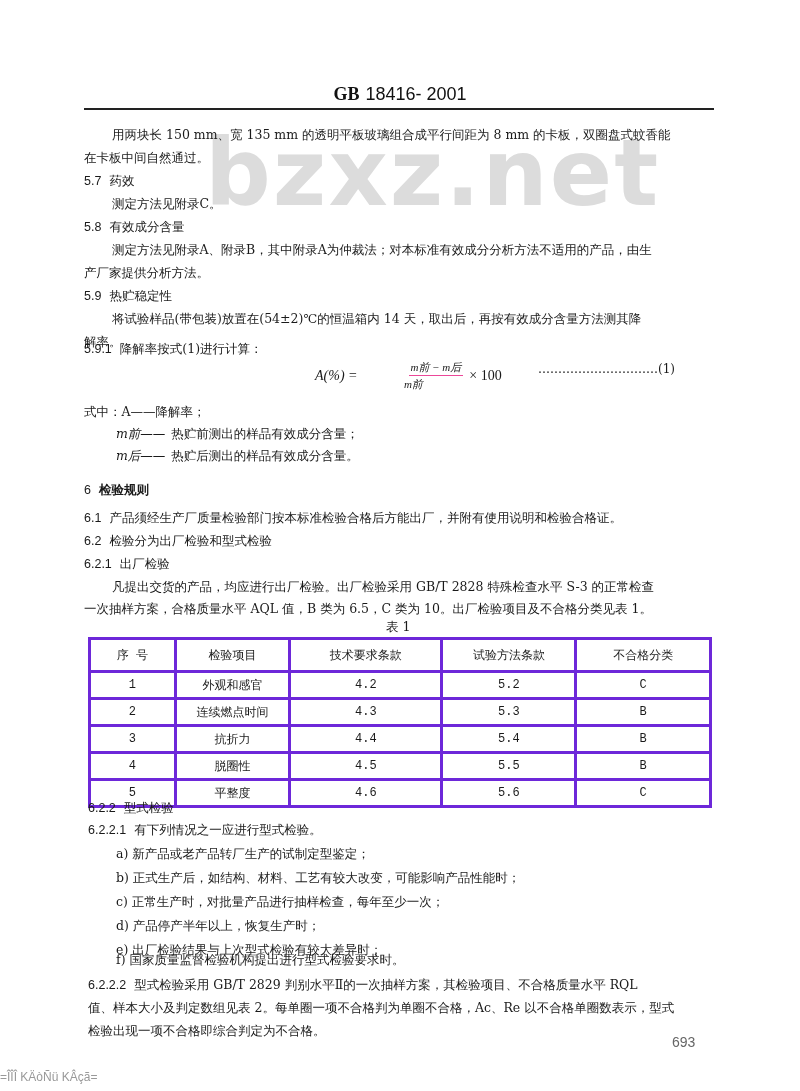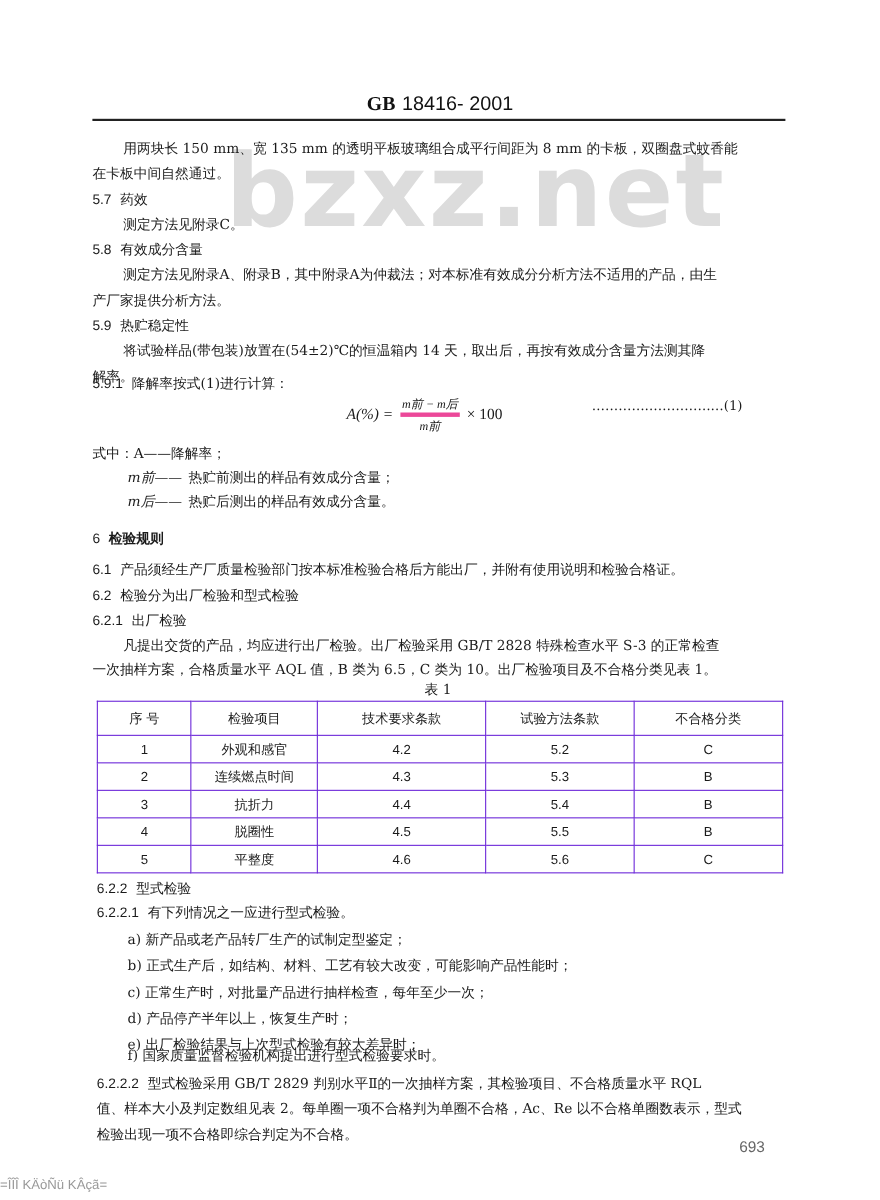"m前 − m后" .frac .top { border-bottom: 4px solid #ec4899 -> 1px solid #ec4899; margin-left: none -> 45px }
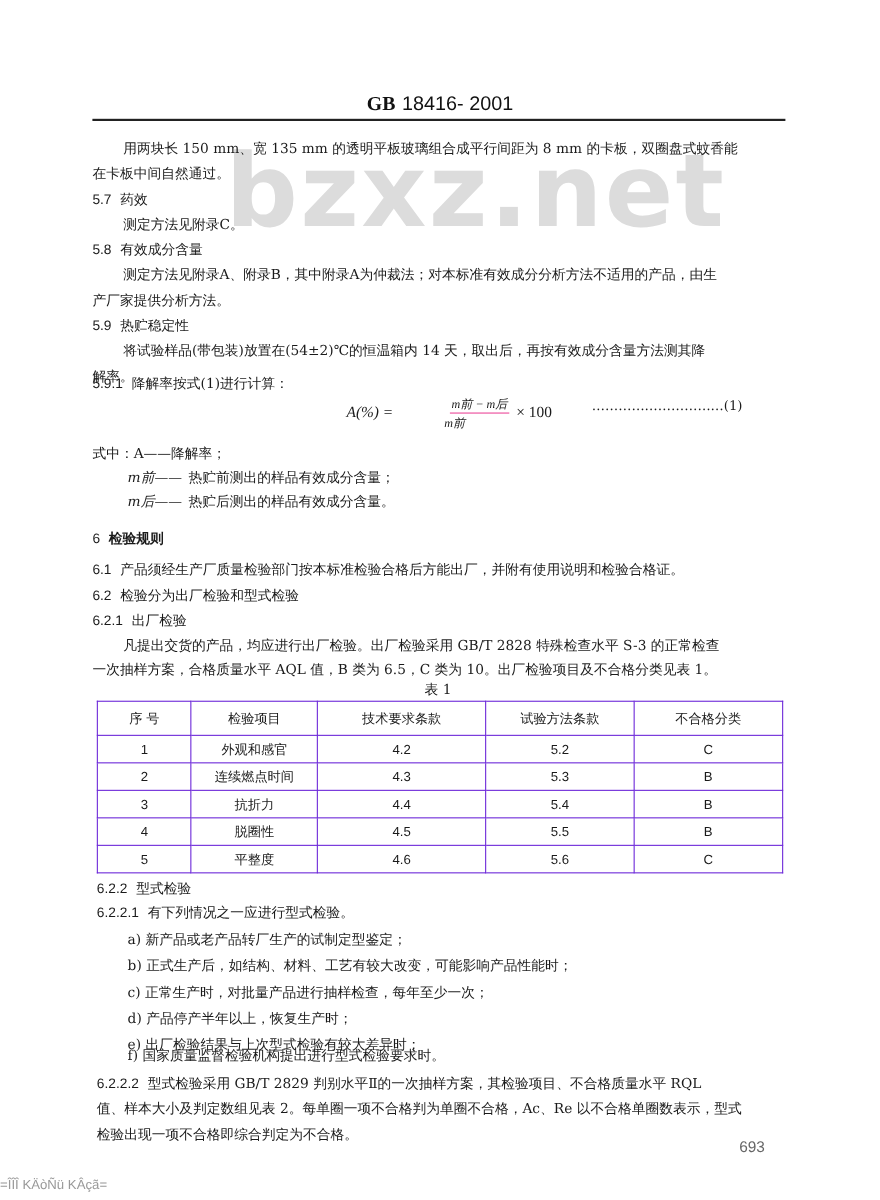"序 号" table.t1 th, table.t1 td { border: 1px solid #6d28d9 -> 3px solid #6d28d9; font-family: Liberation Sans, sans-serif -> Liberation Mono, monospace }
